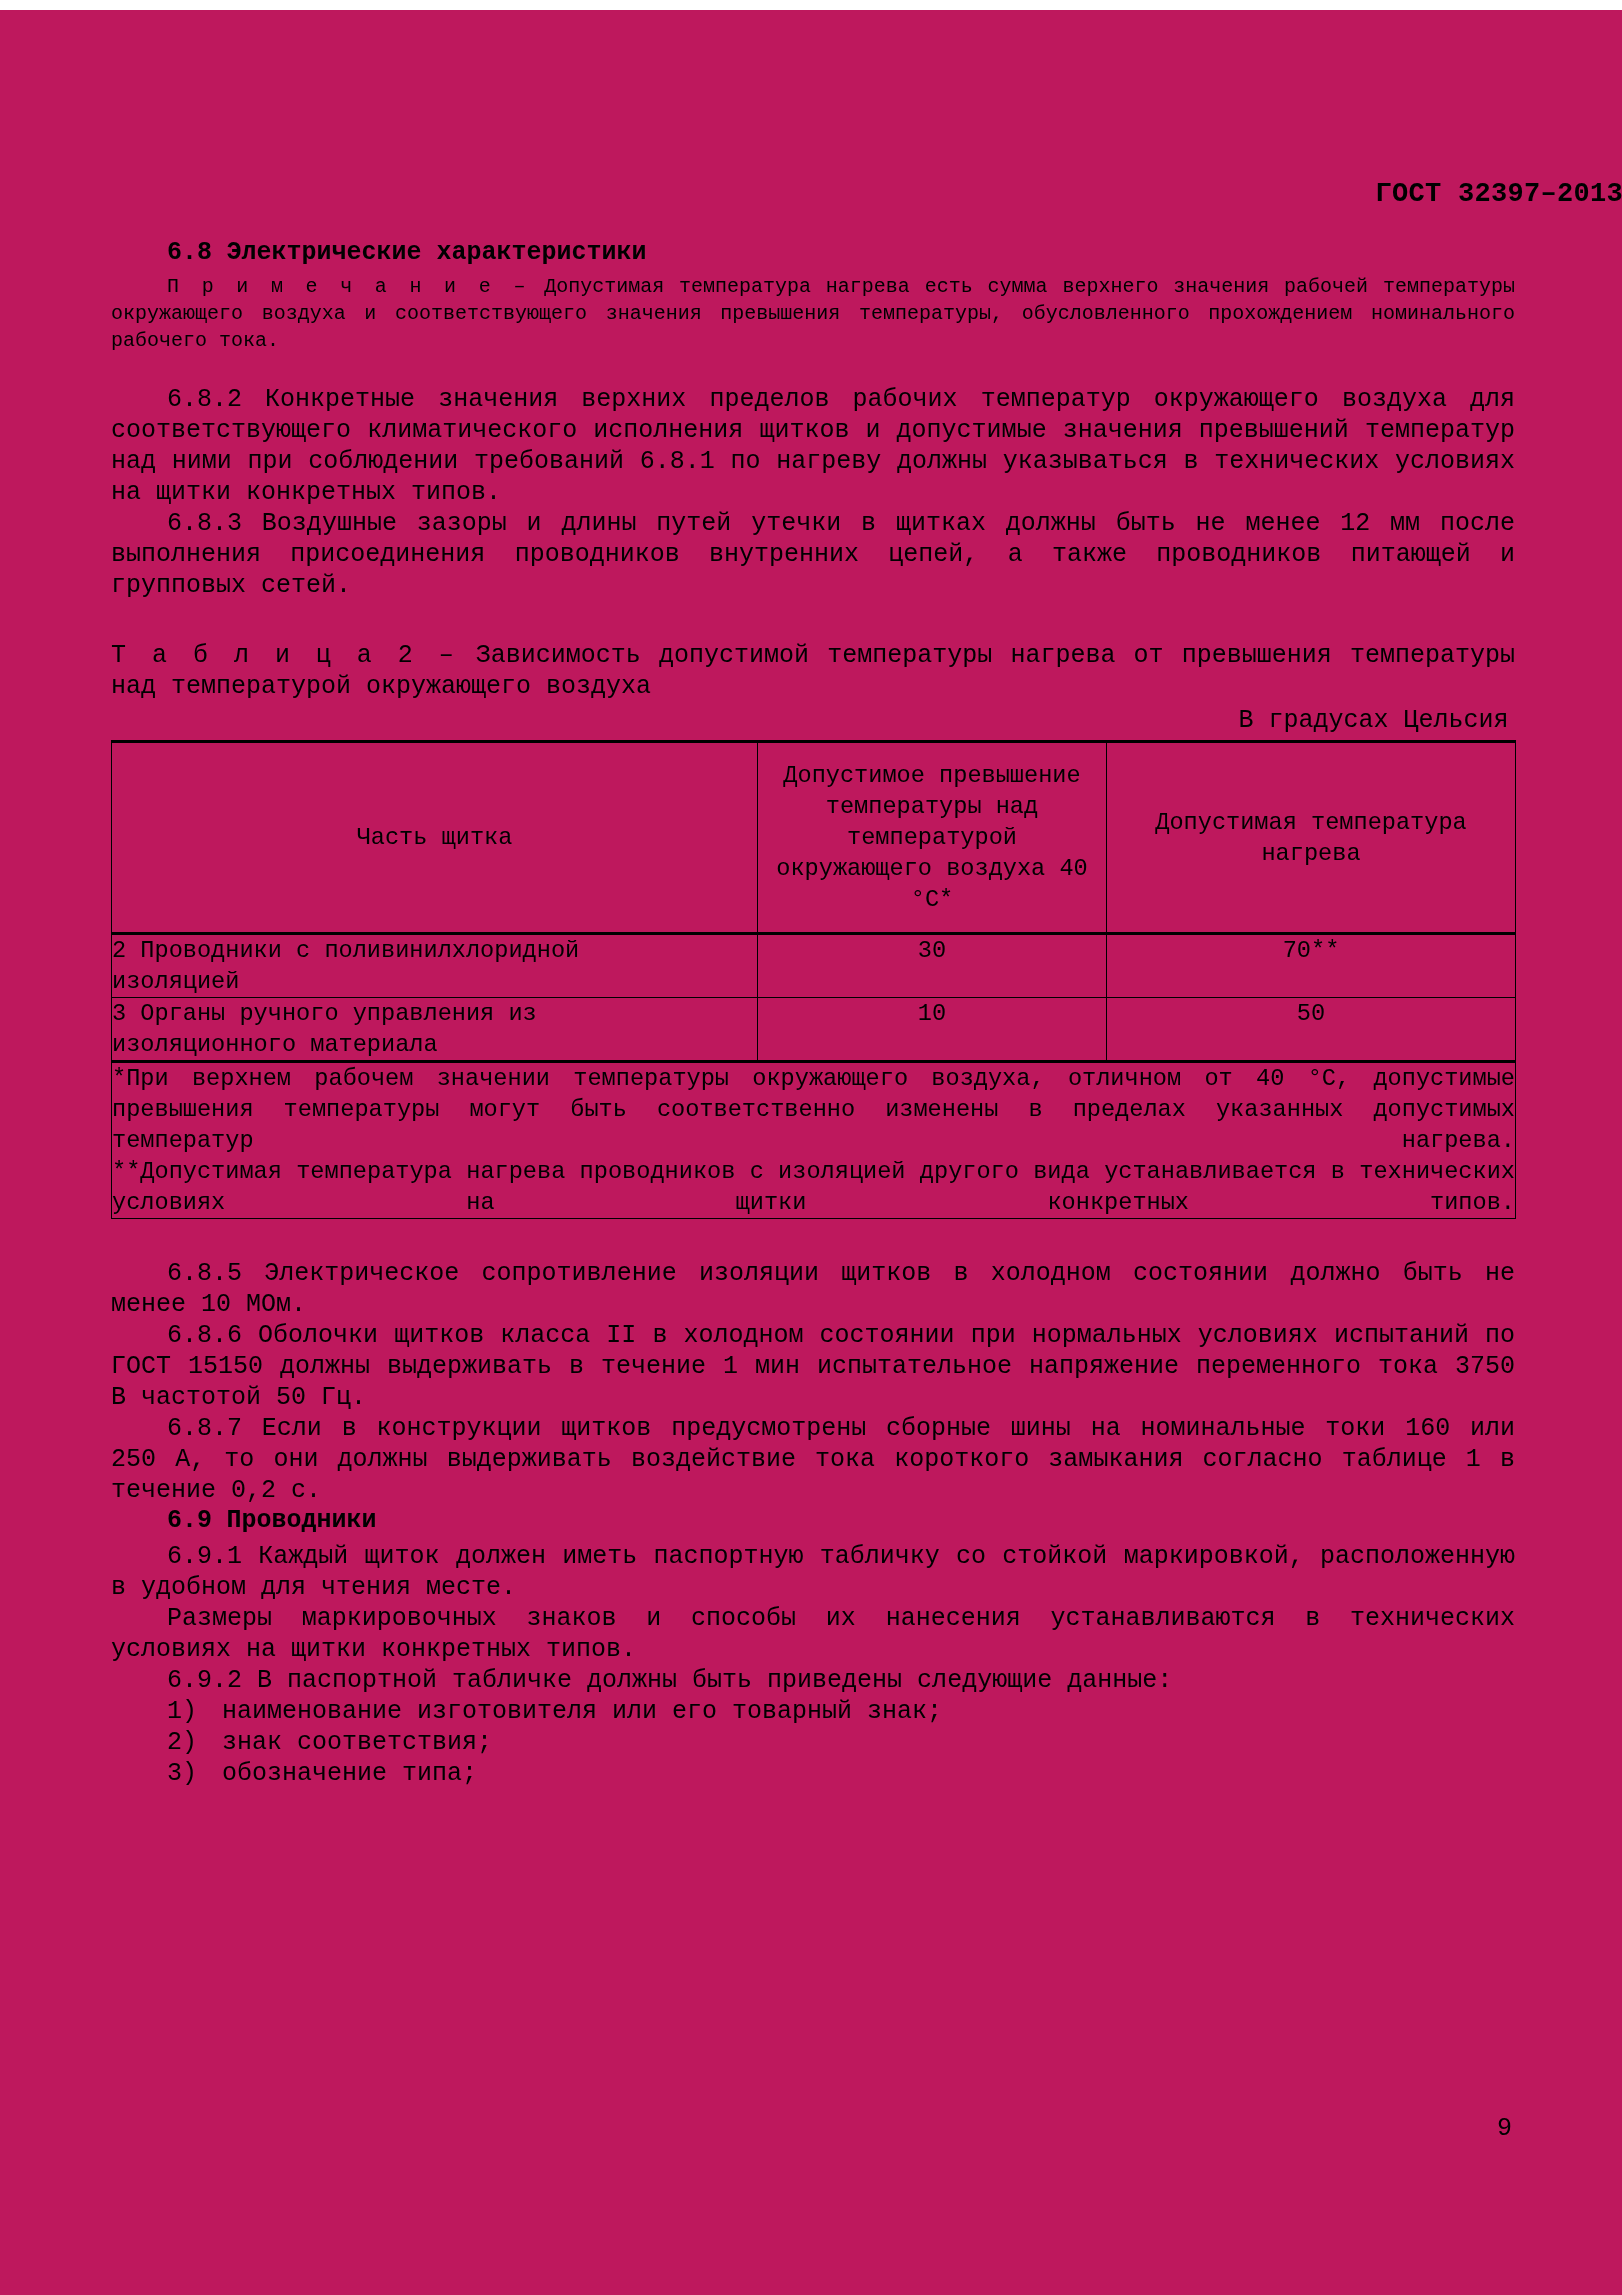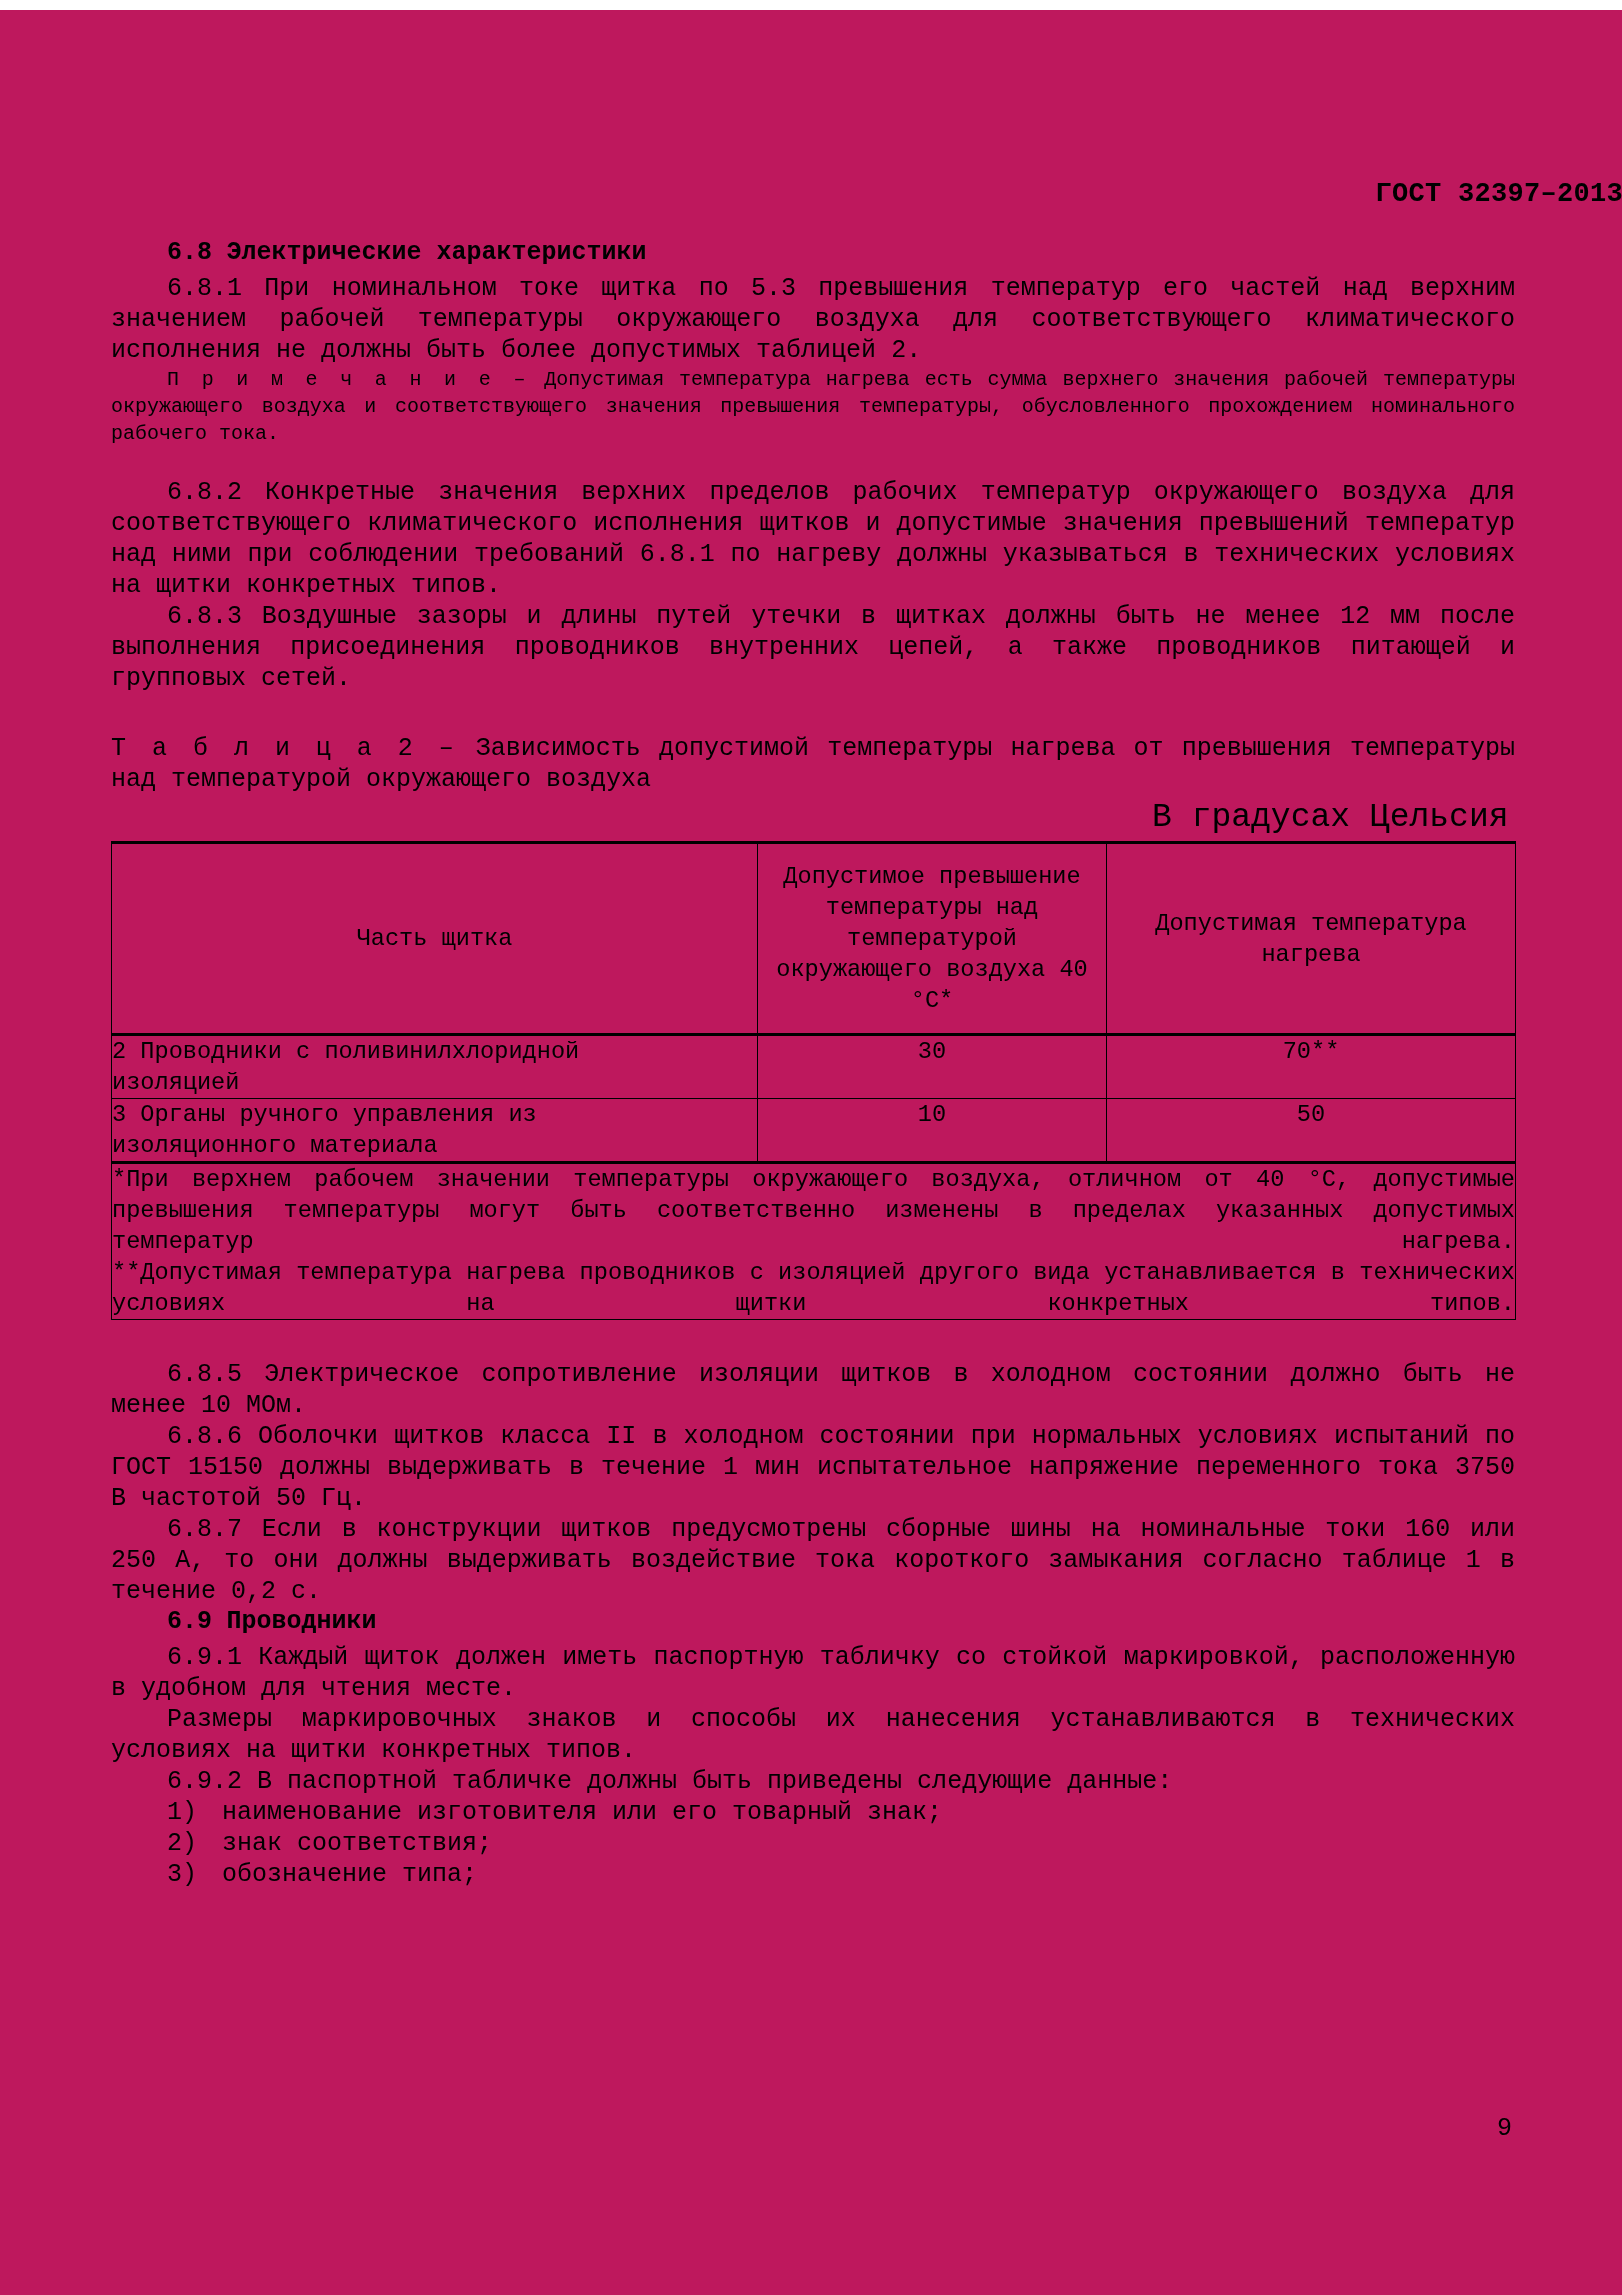"6.8.1 При номинальном токе щитка" p.para { html: <p>6.8.1 При номинальном токе щитка по 5.3 превышения температур его частей над верхним значением рабочей температуры окружающего воздуха для соответствующего климатического исполнения не должны быть более допустимых таблицей 2.</p> -> none }
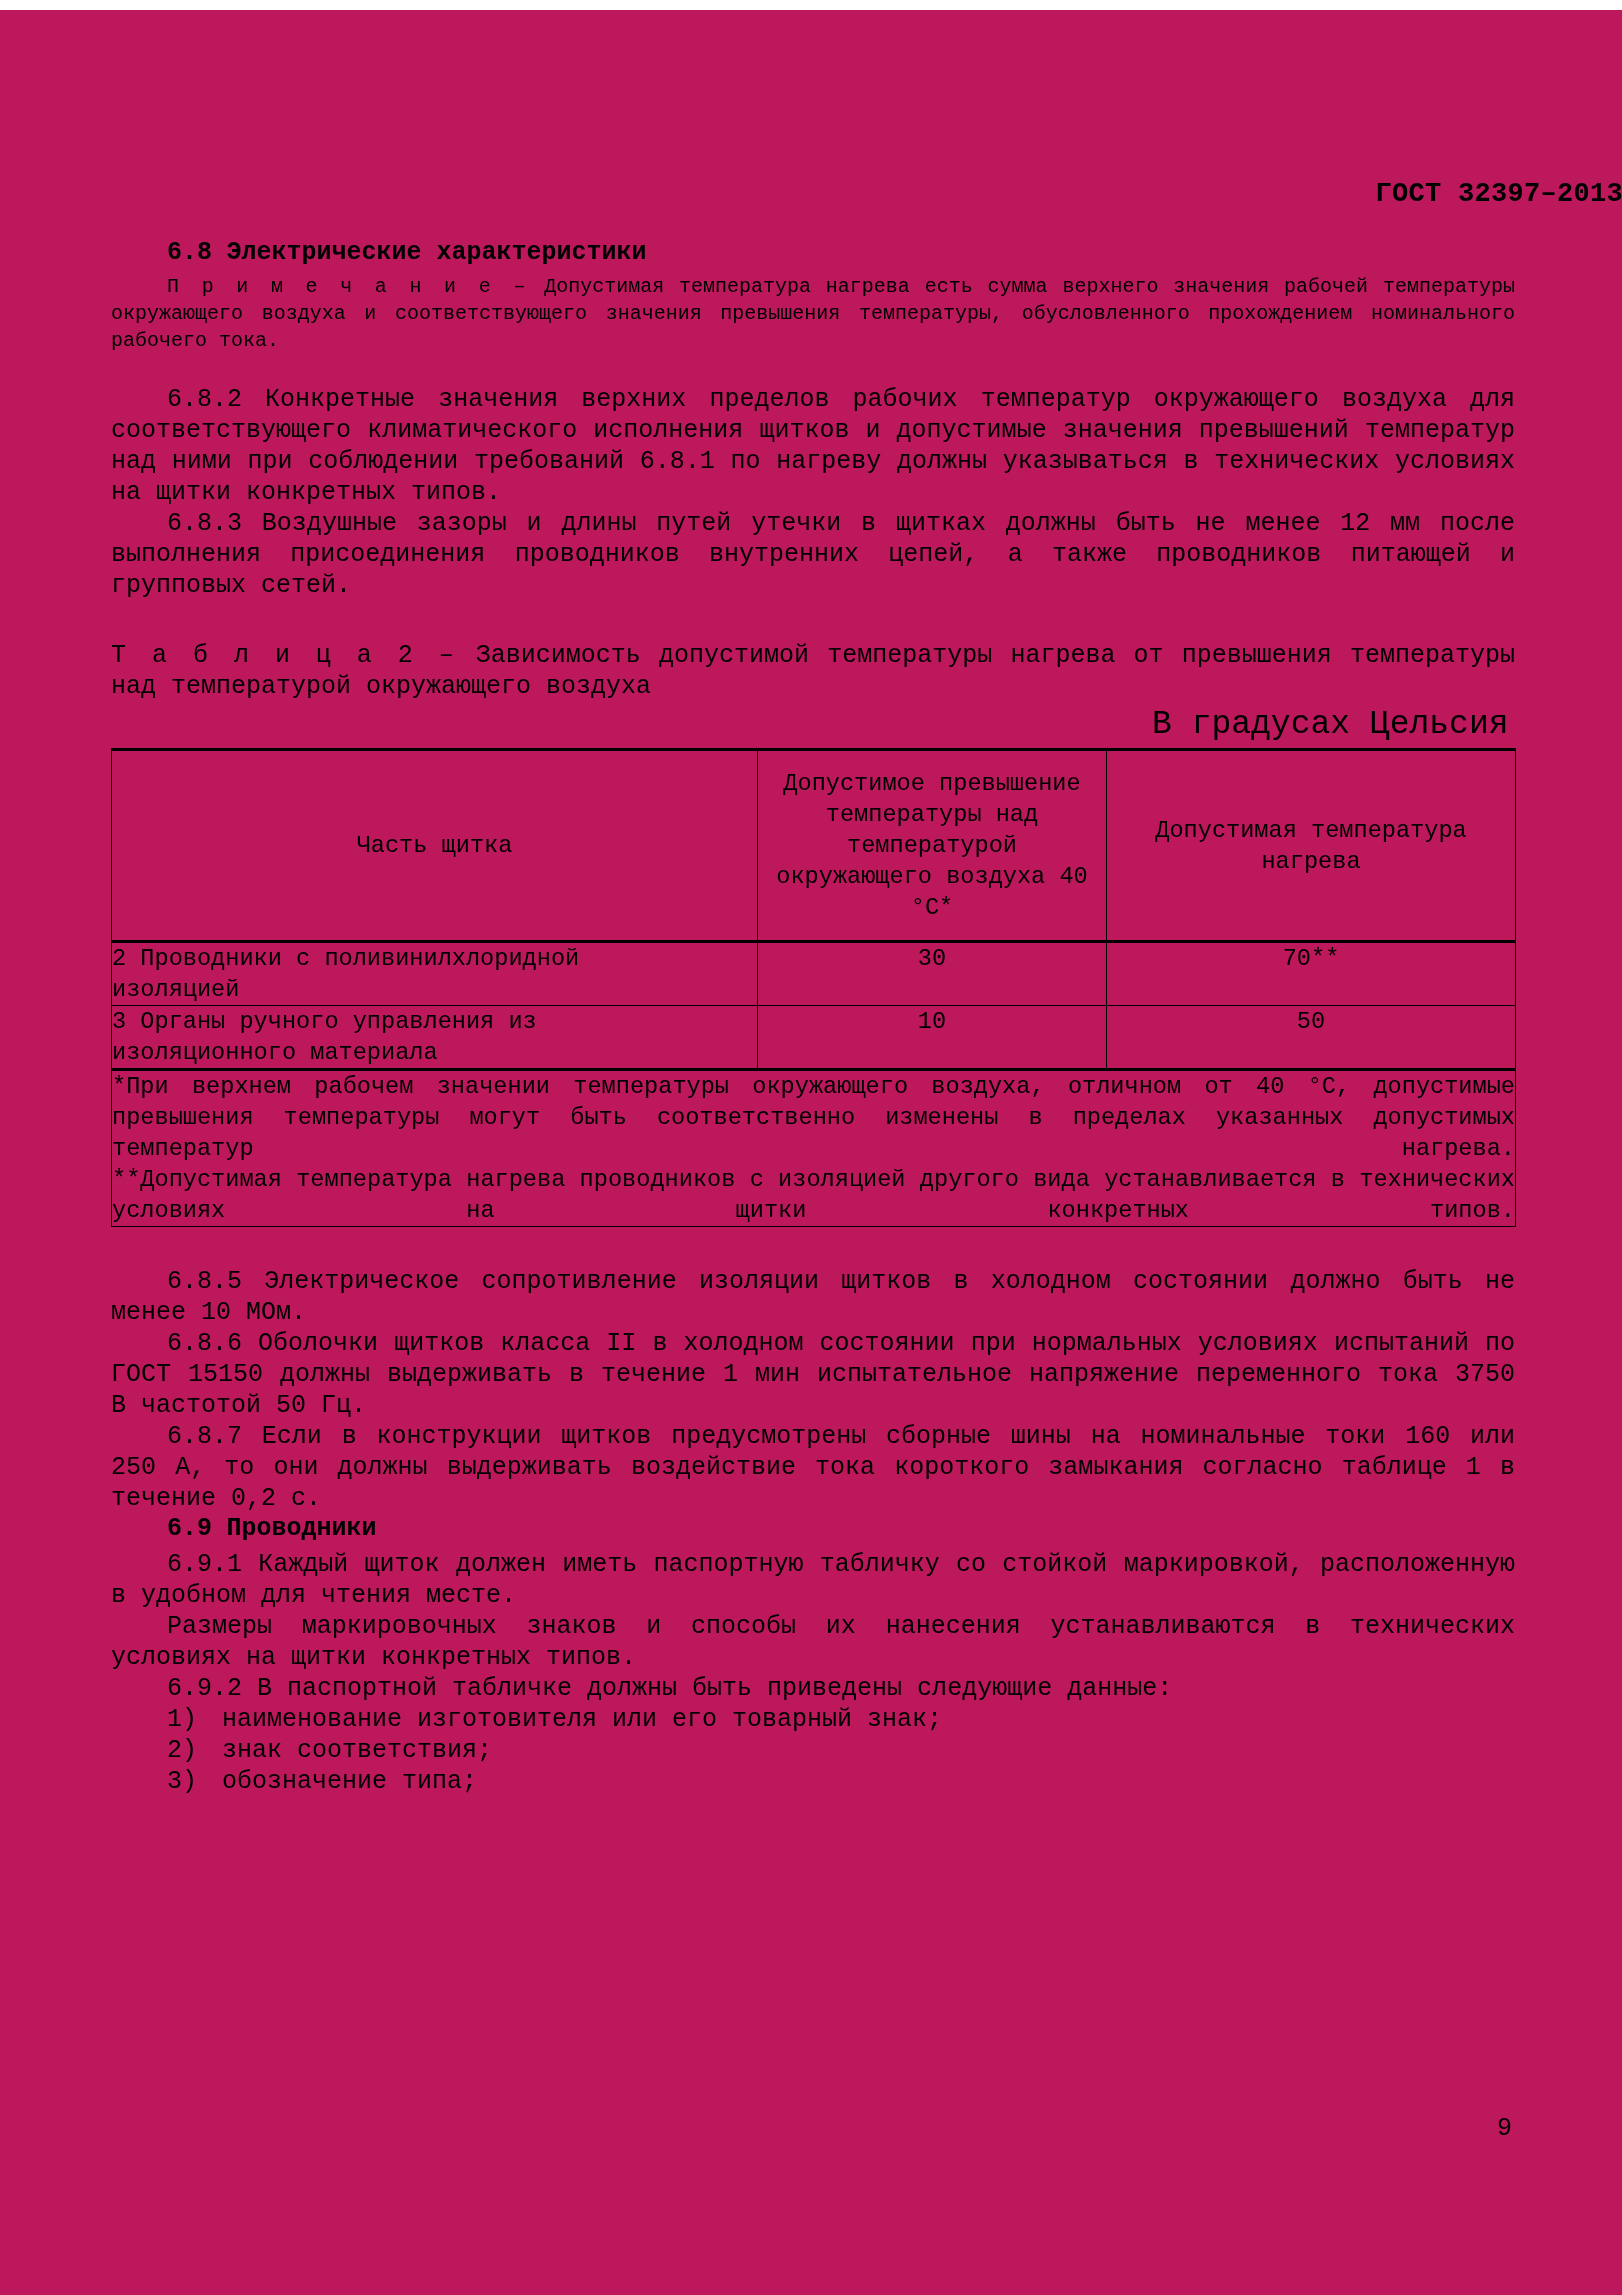"В градусах Цельсия" .units-line { font-size: 33px -> 25px }
